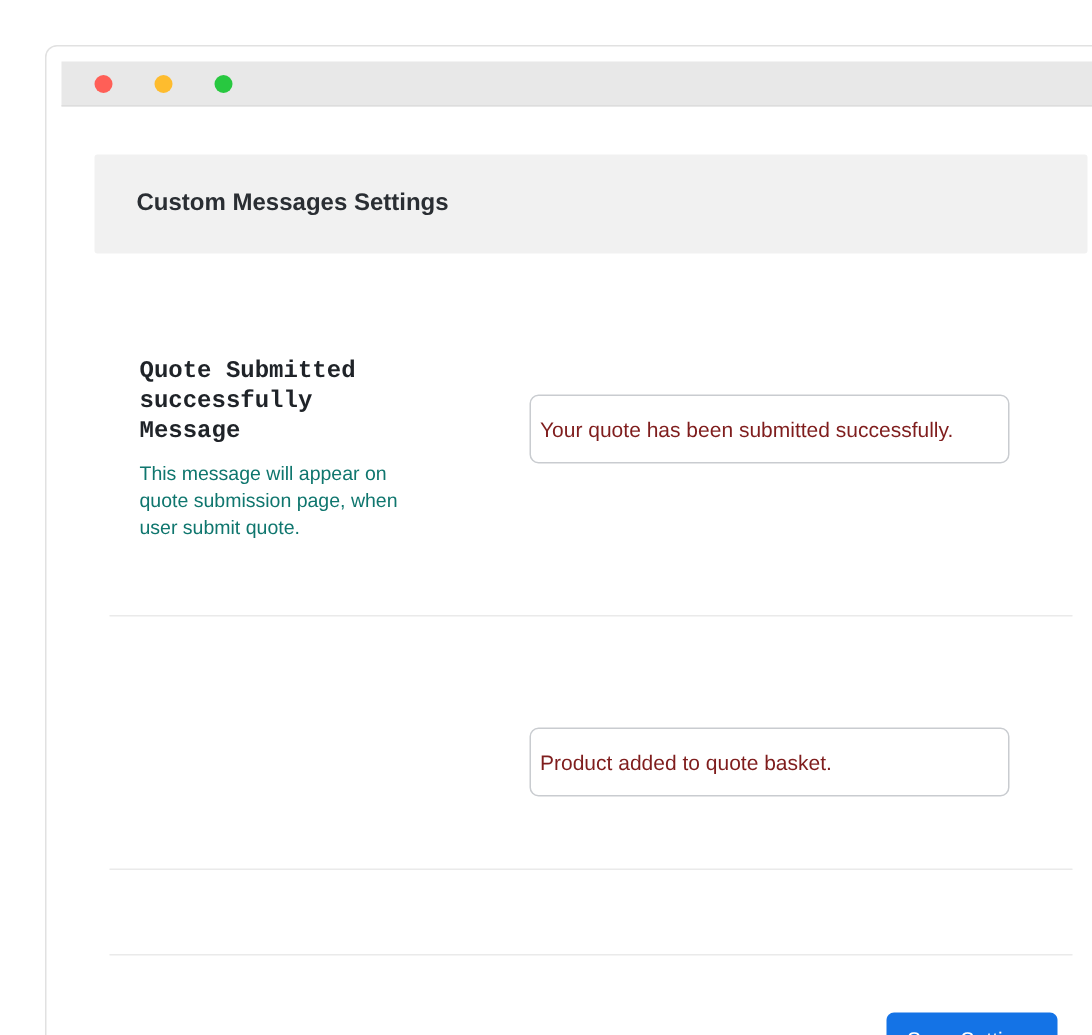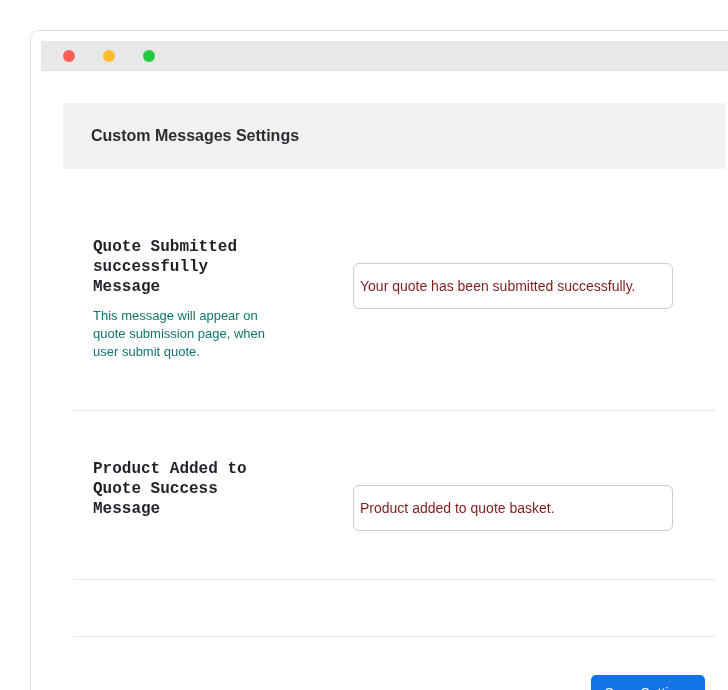"Product Added to Quote Success" h2 { html: <h2>Product Added to Quote Success Message</h2> -> none }
